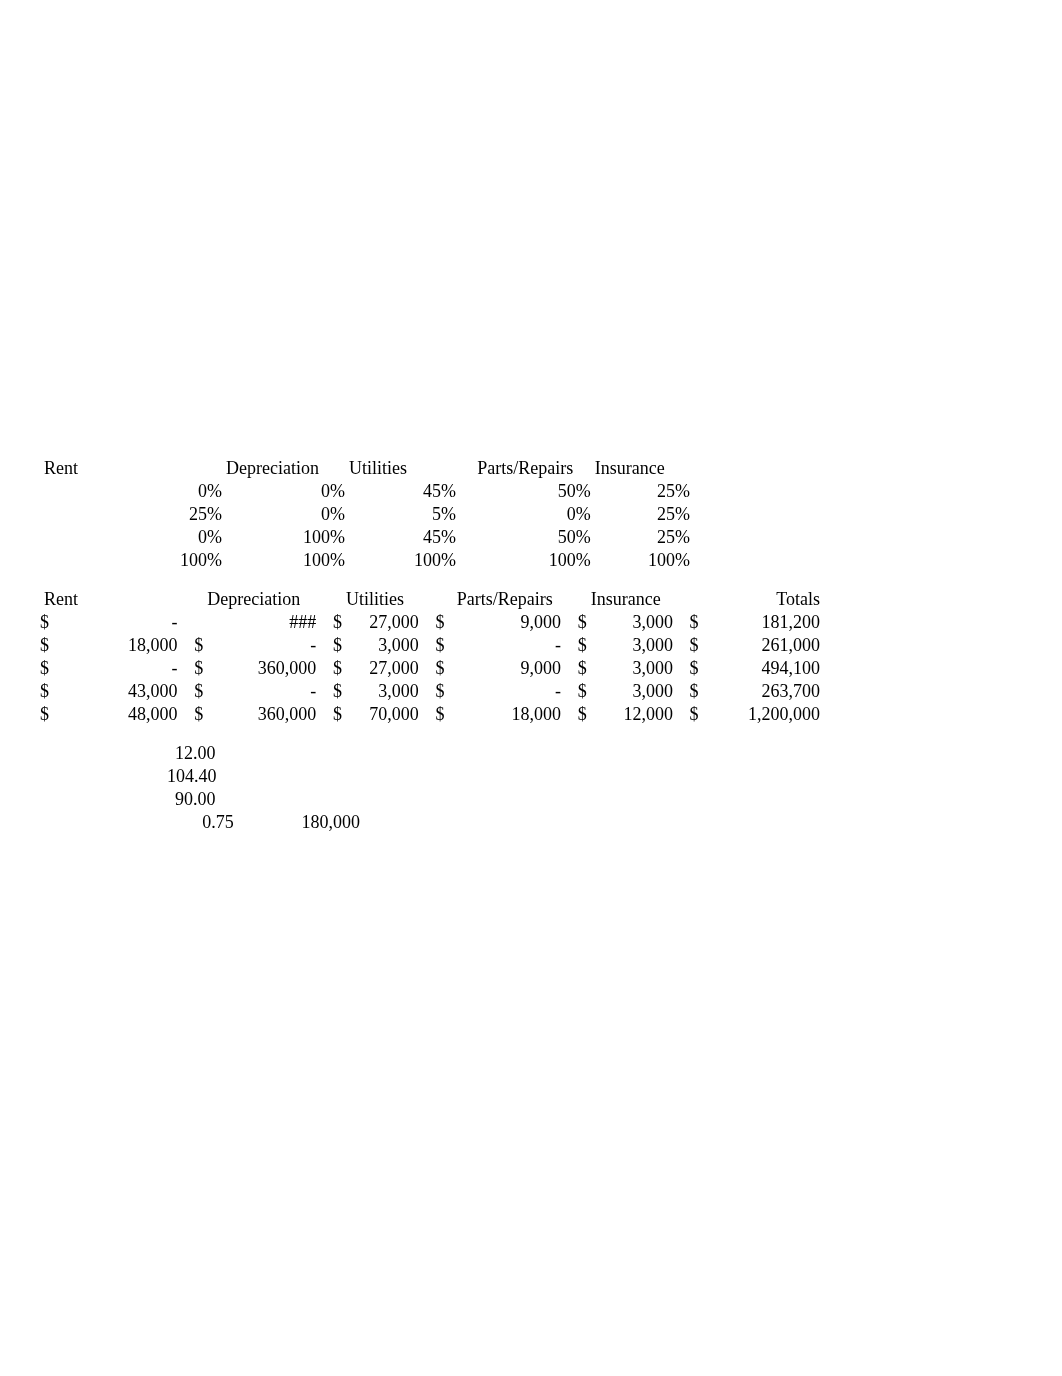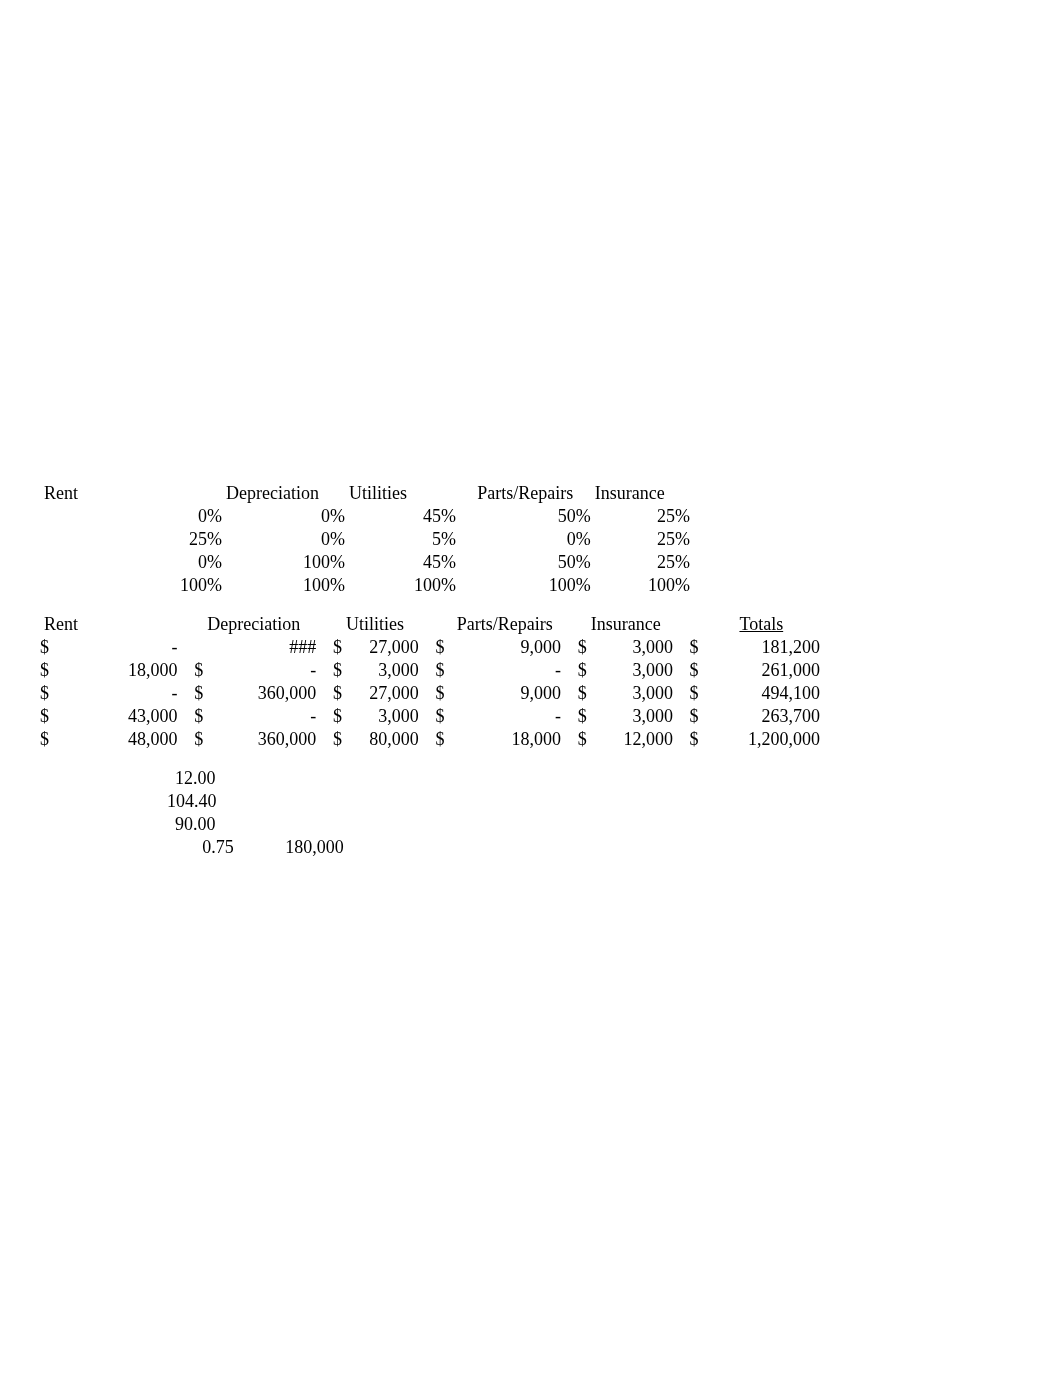"Rent" .content { top: 482px -> 457px }
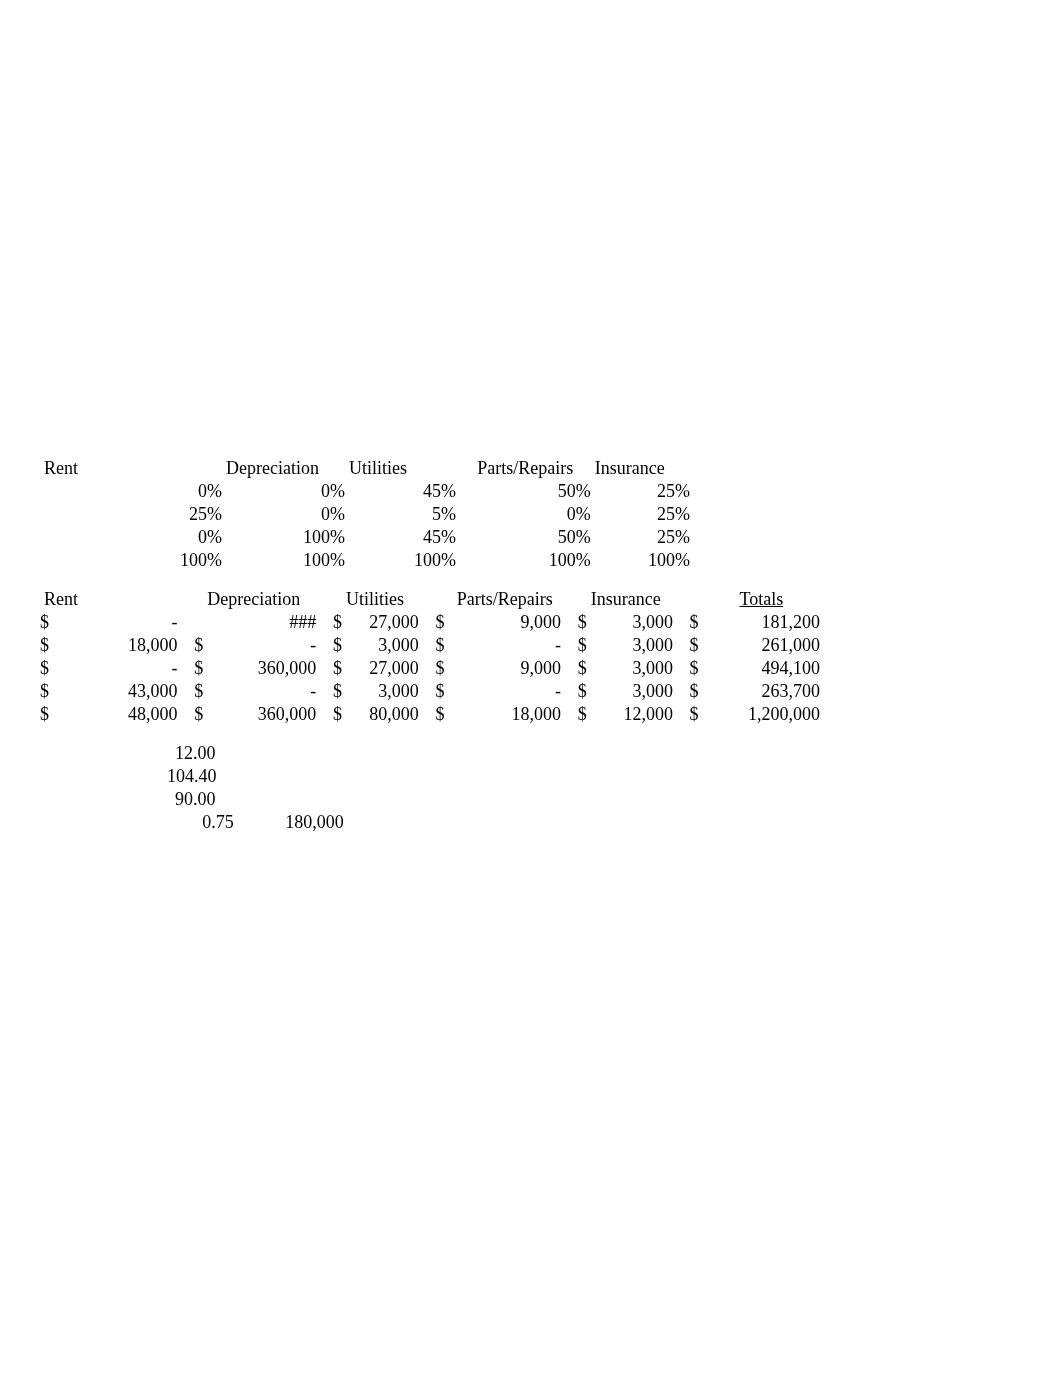"Totals" td.mcol-tot-v { text-align: center -> right; text-decoration: underline -> none }
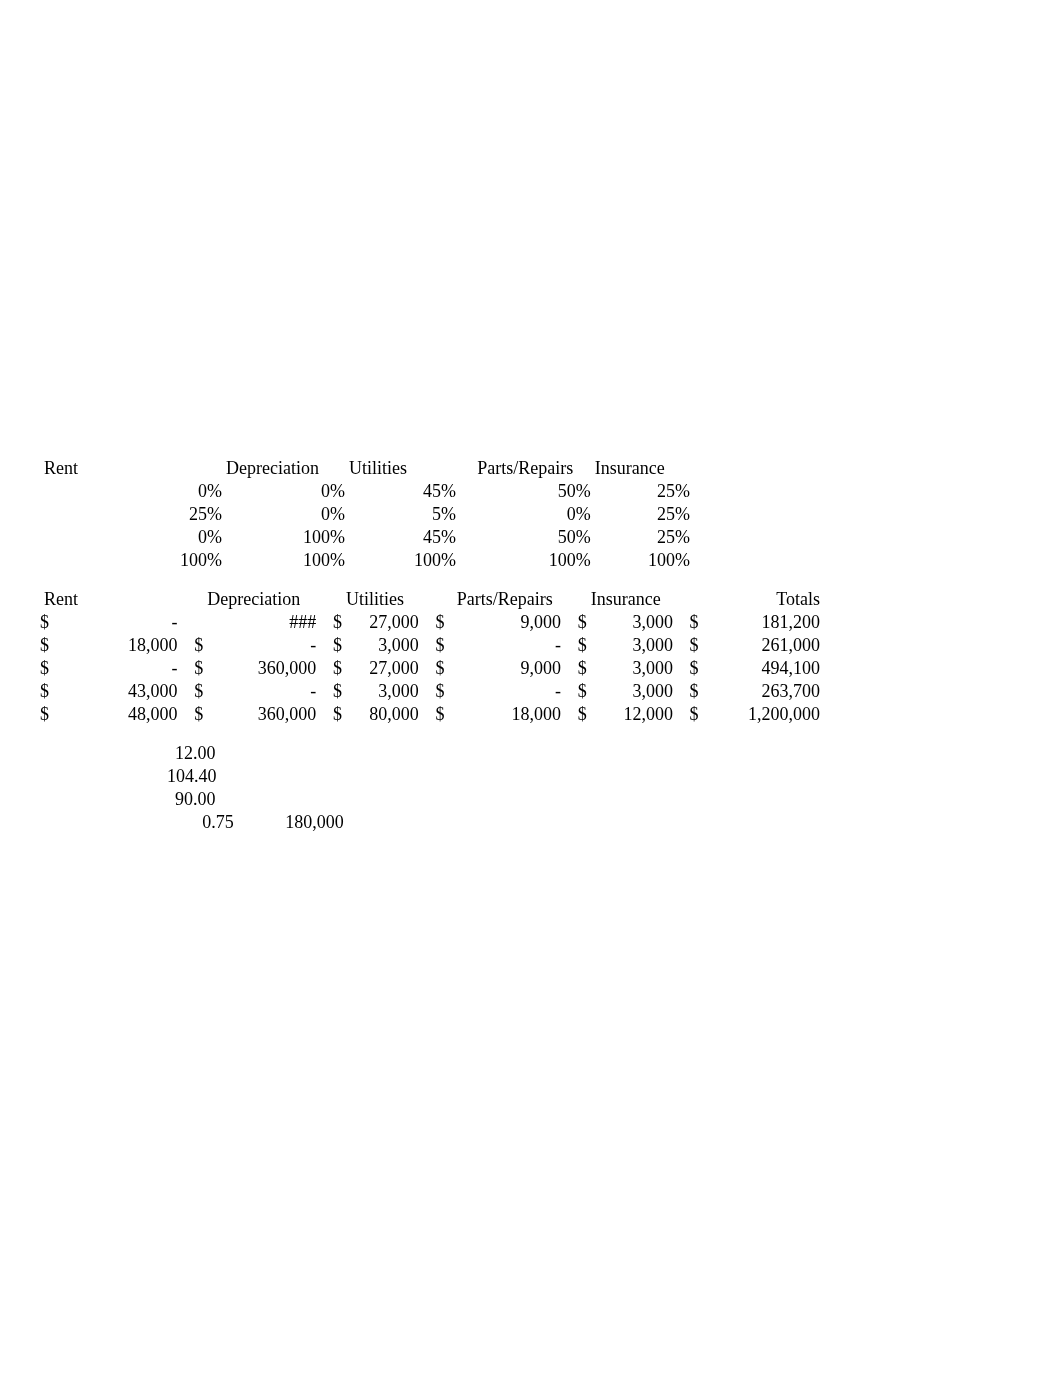"80,000" td.mcol-util-v { text: 80,000 -> 70,000 }
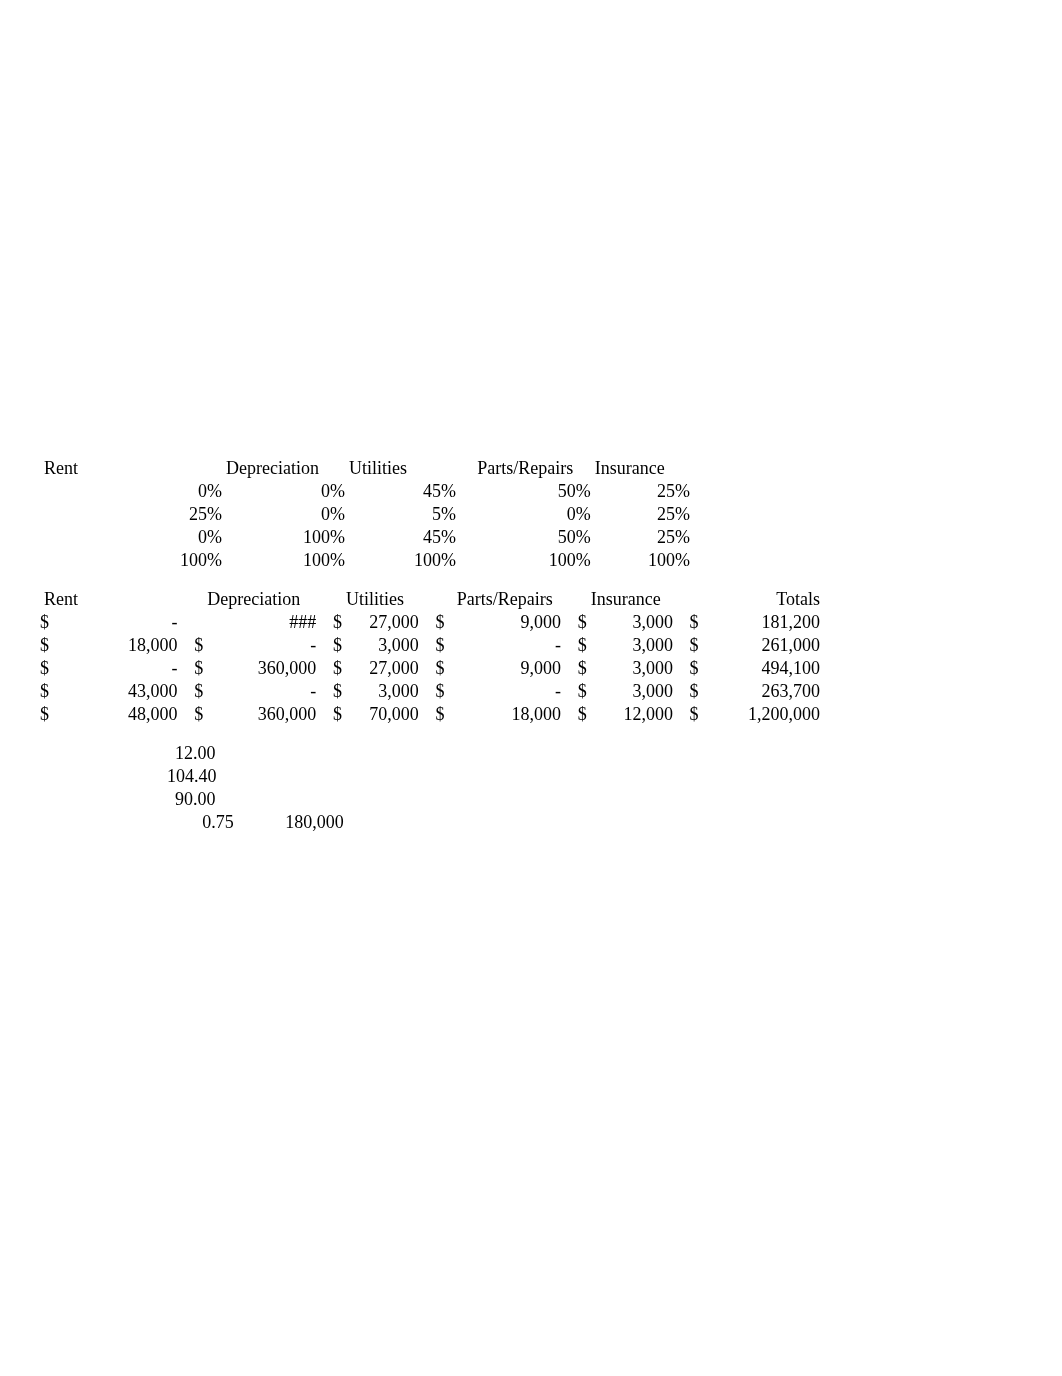"180,000" .uar-col2 { text-align: center -> right }
